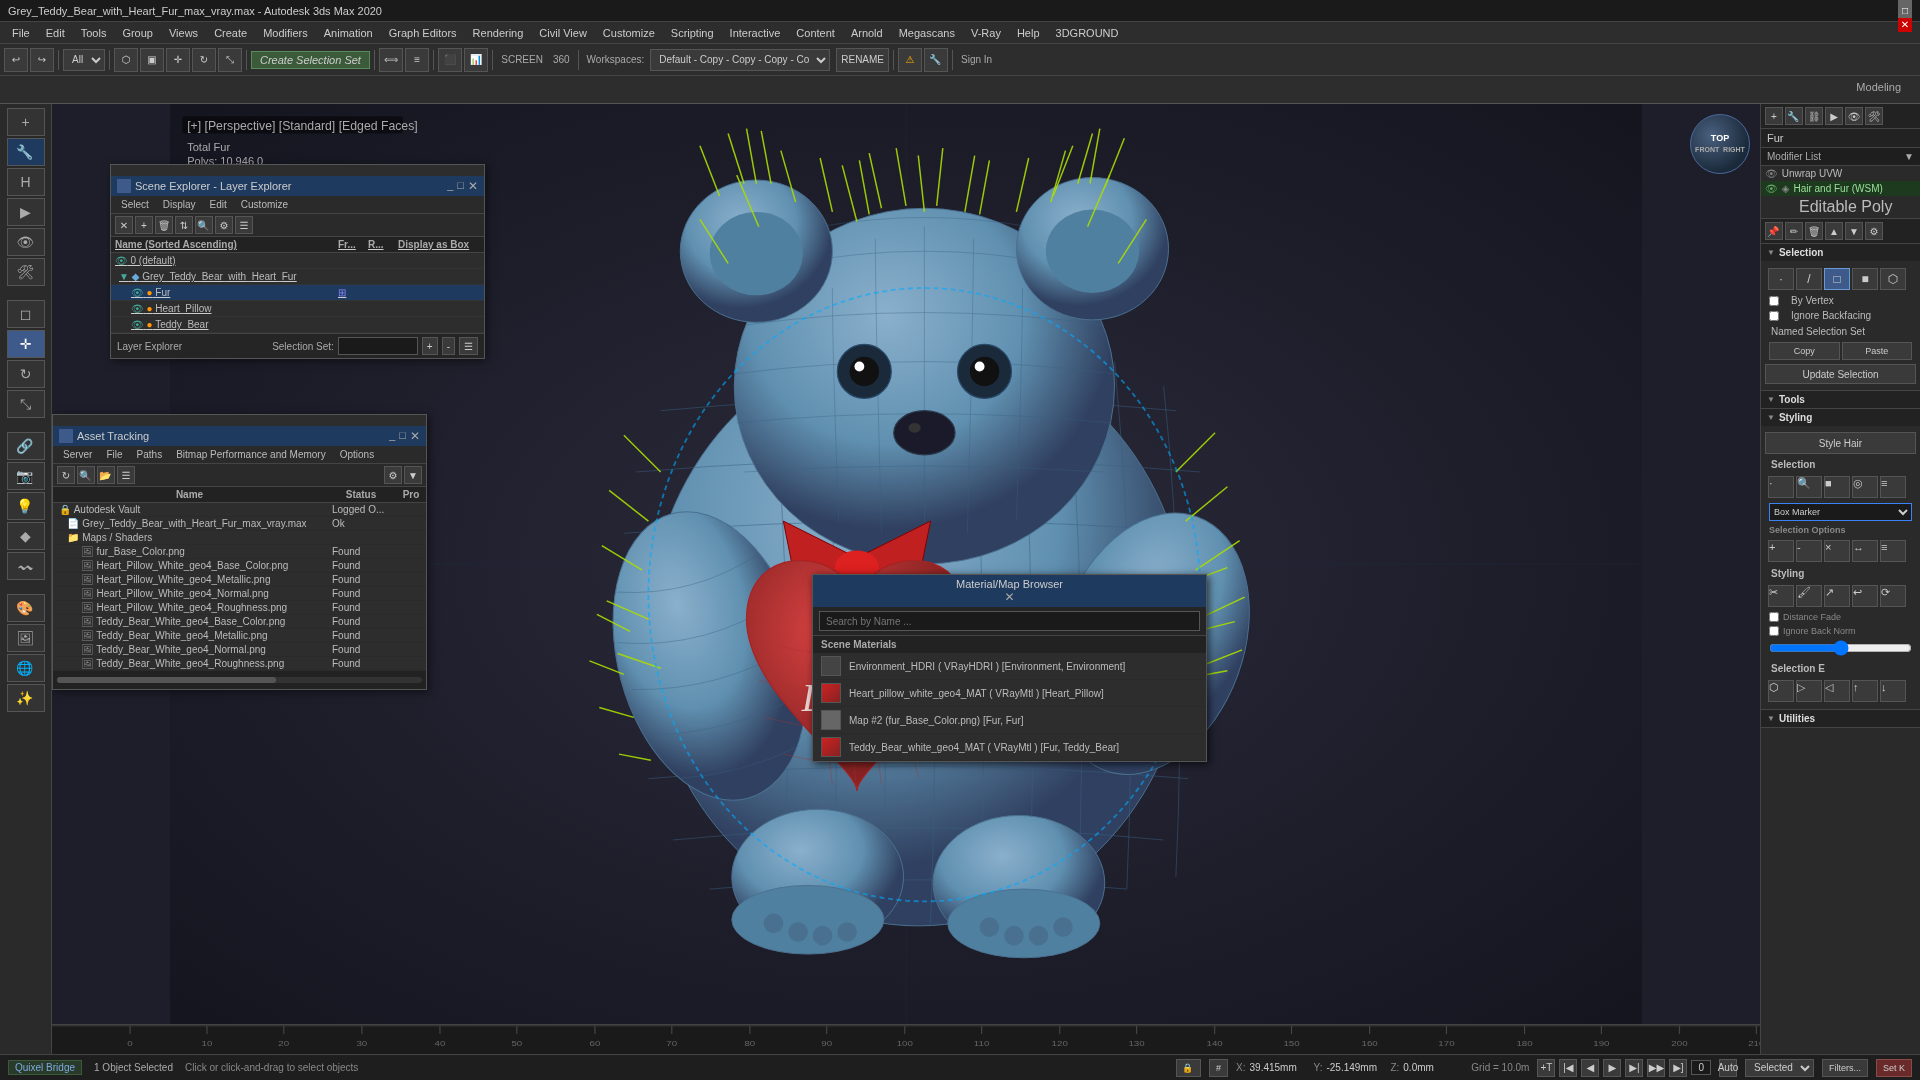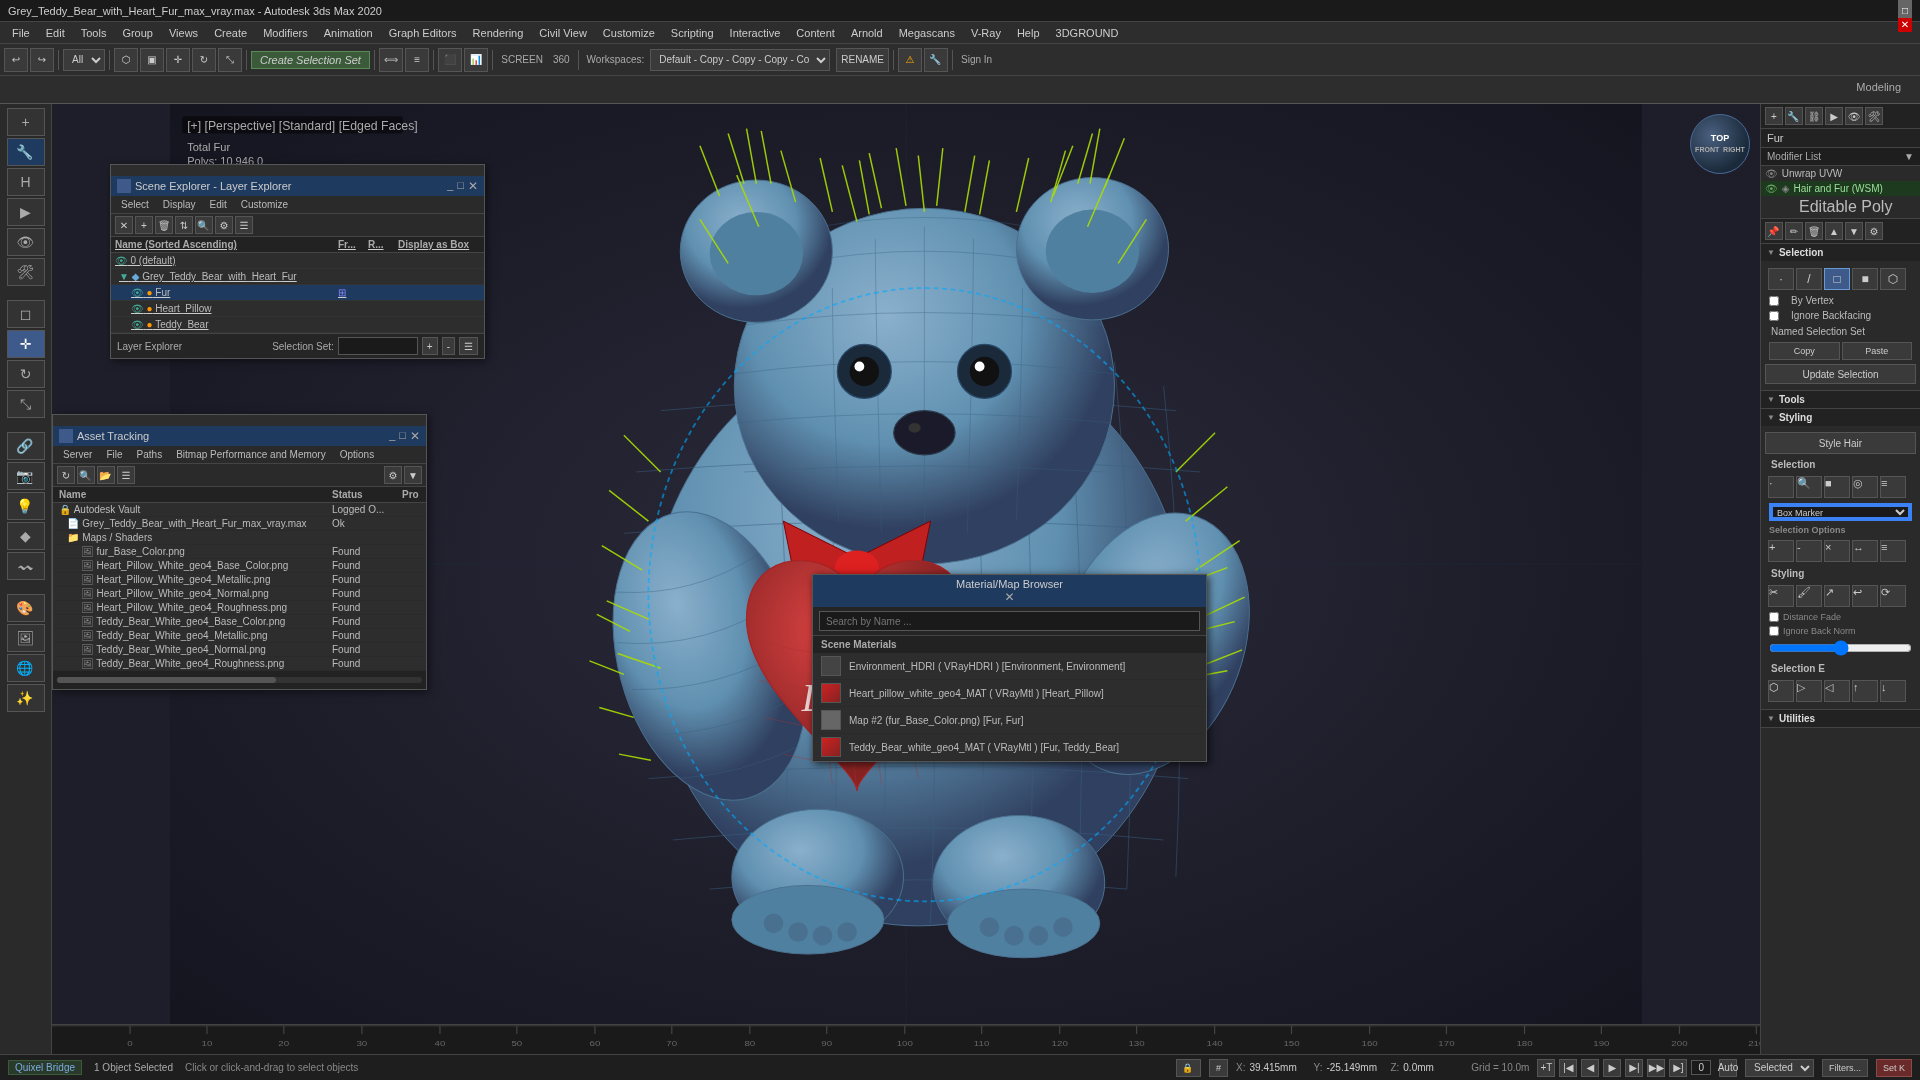"Name" .asset-table th { text-align: left -> center }
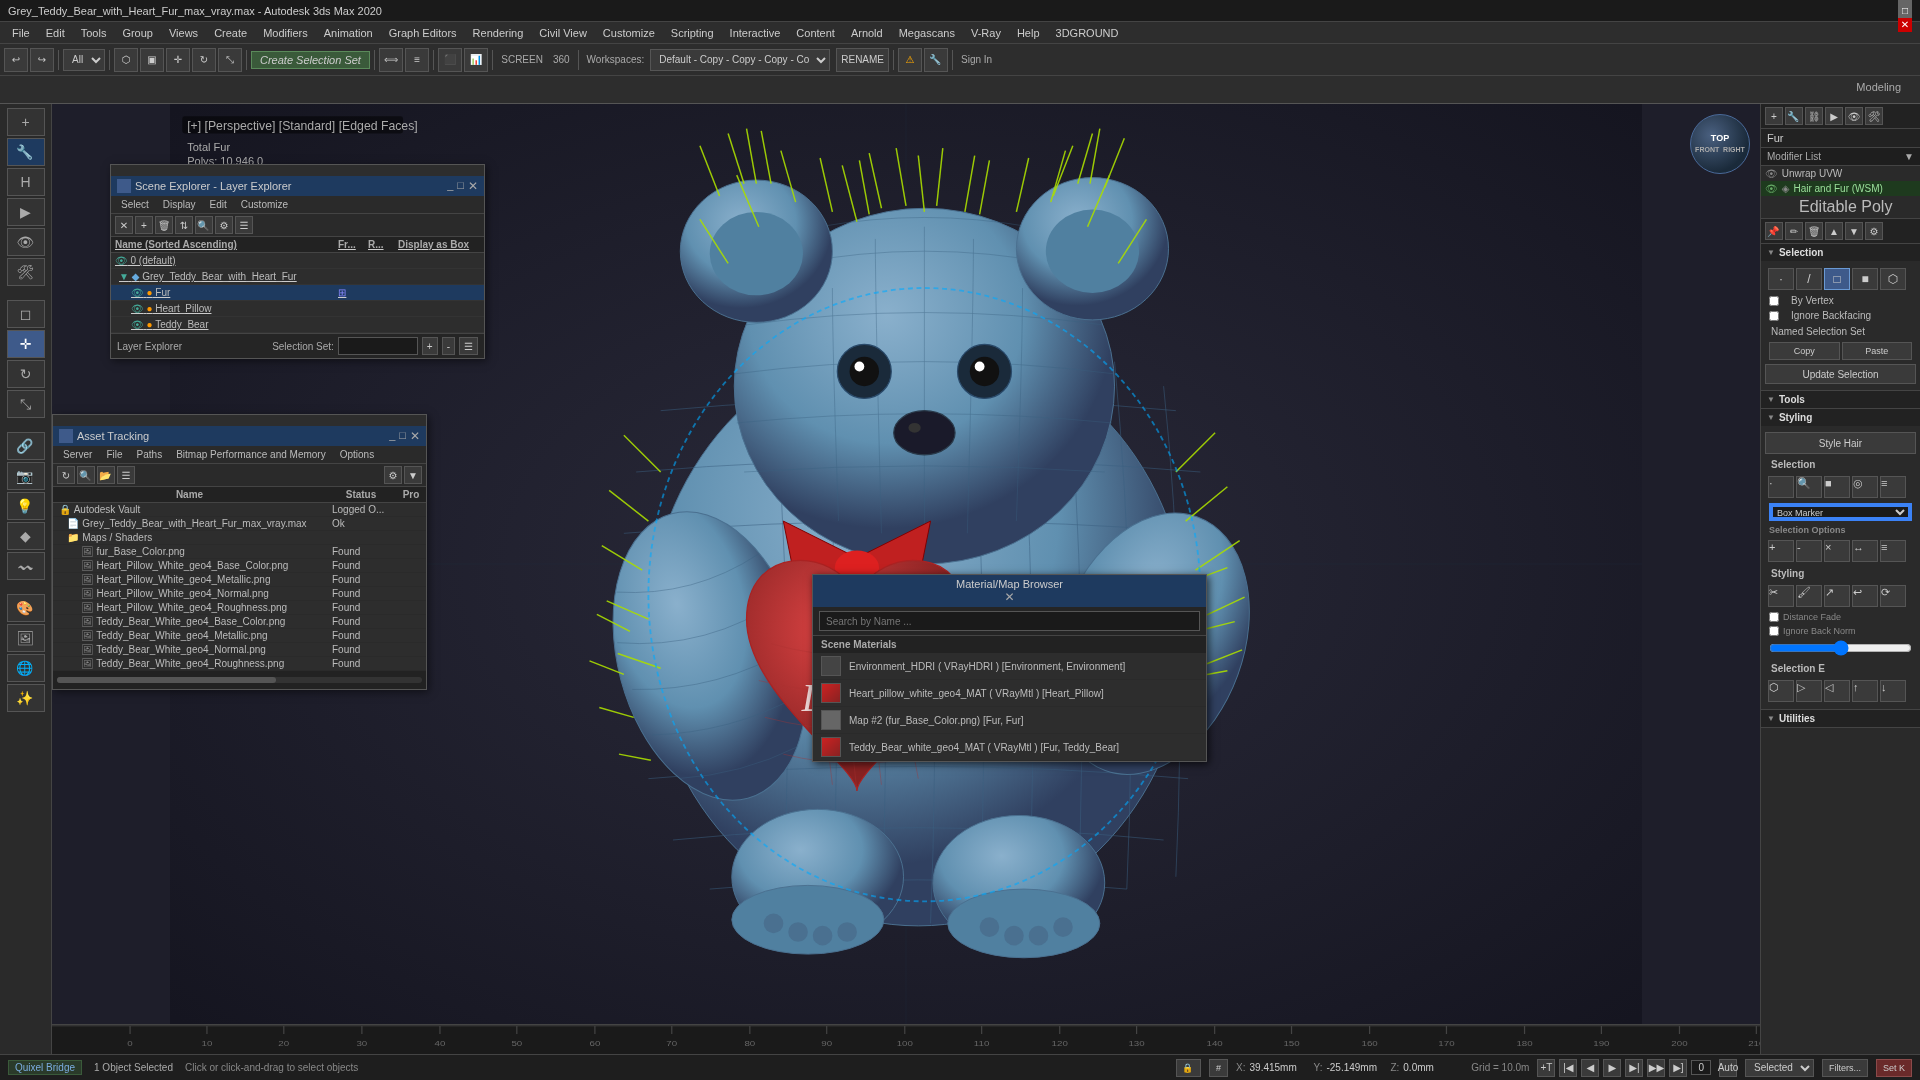"Box Marker" select { border: 4px solid #3b82f6 -> 1px solid #3b82f6 }
